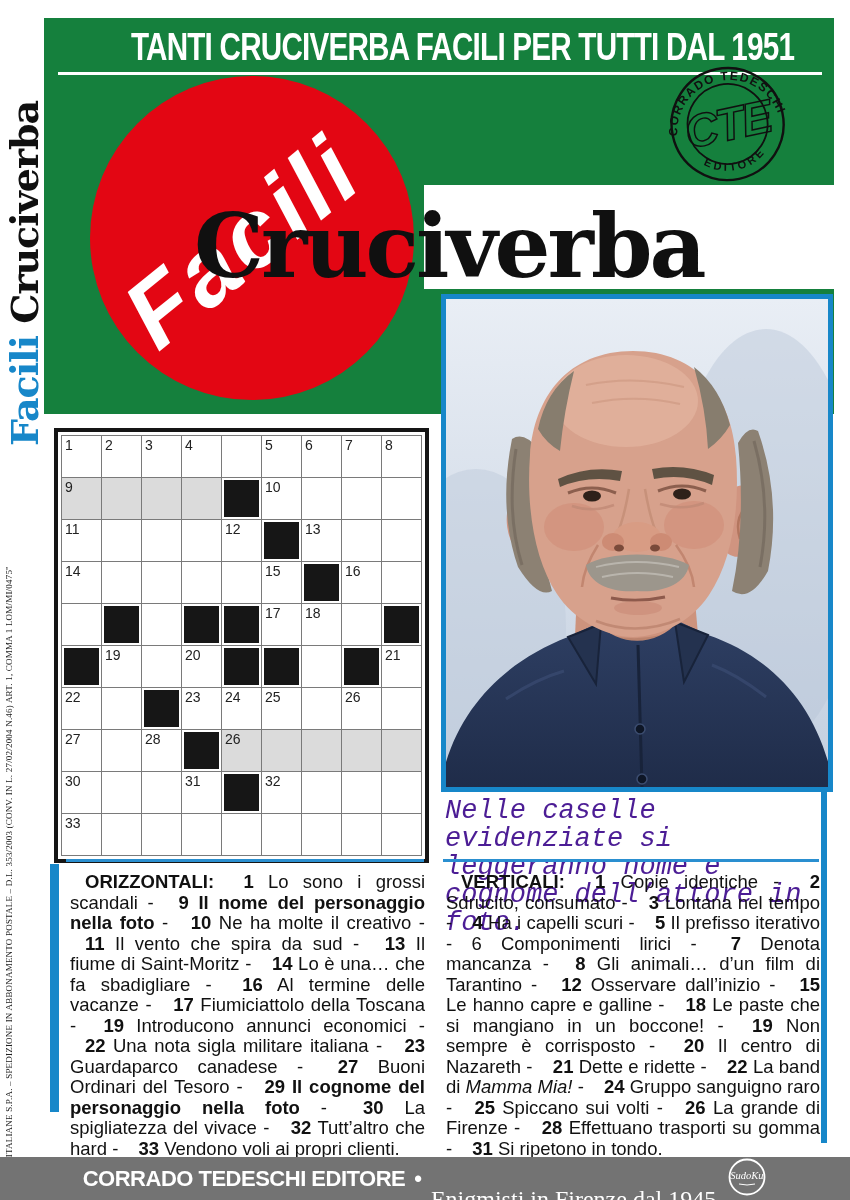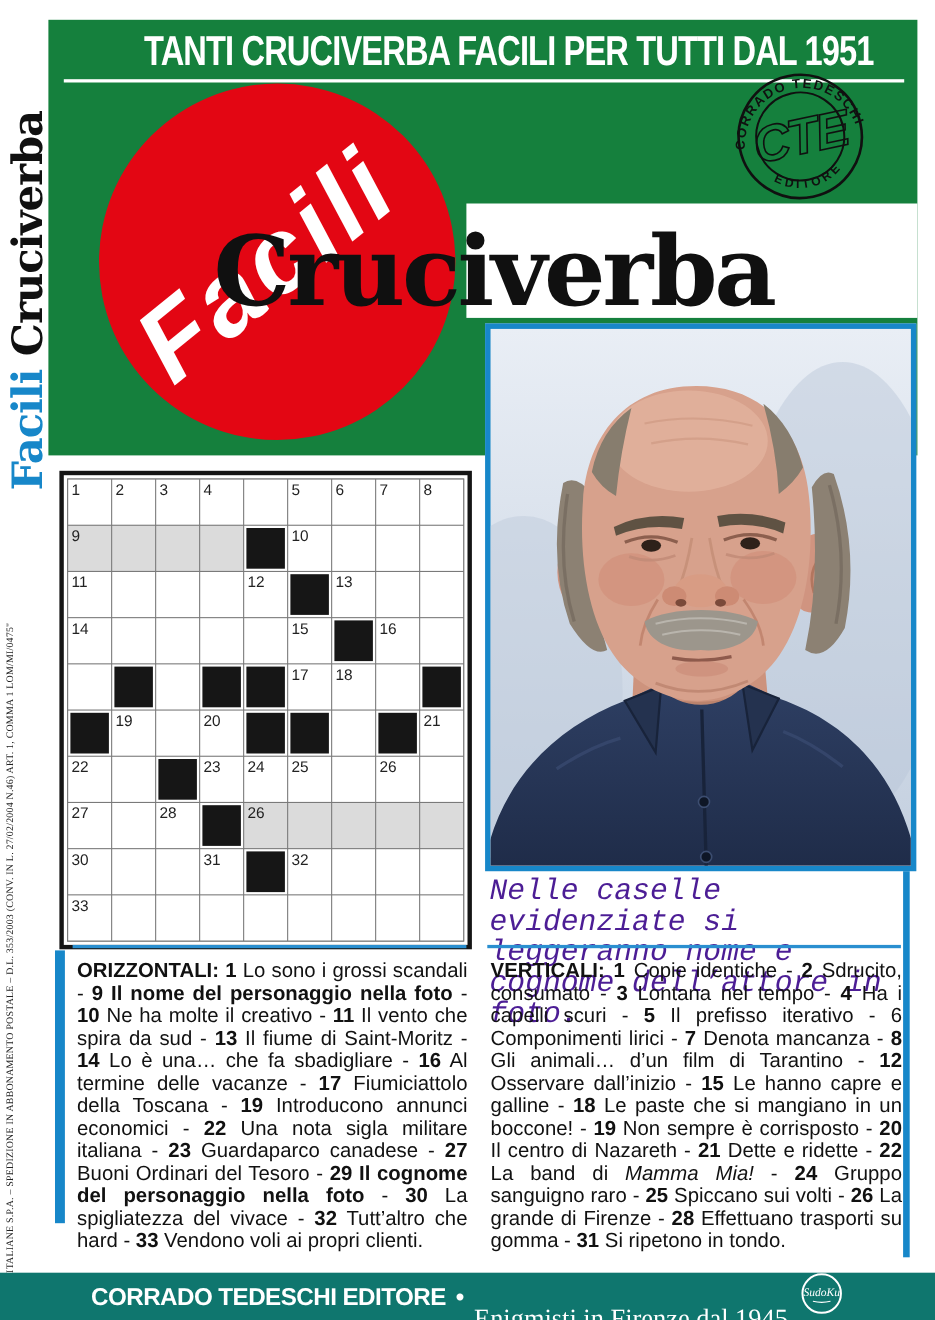"ORIZZONTALI:" .clues b { margin-left: none -> 15px }
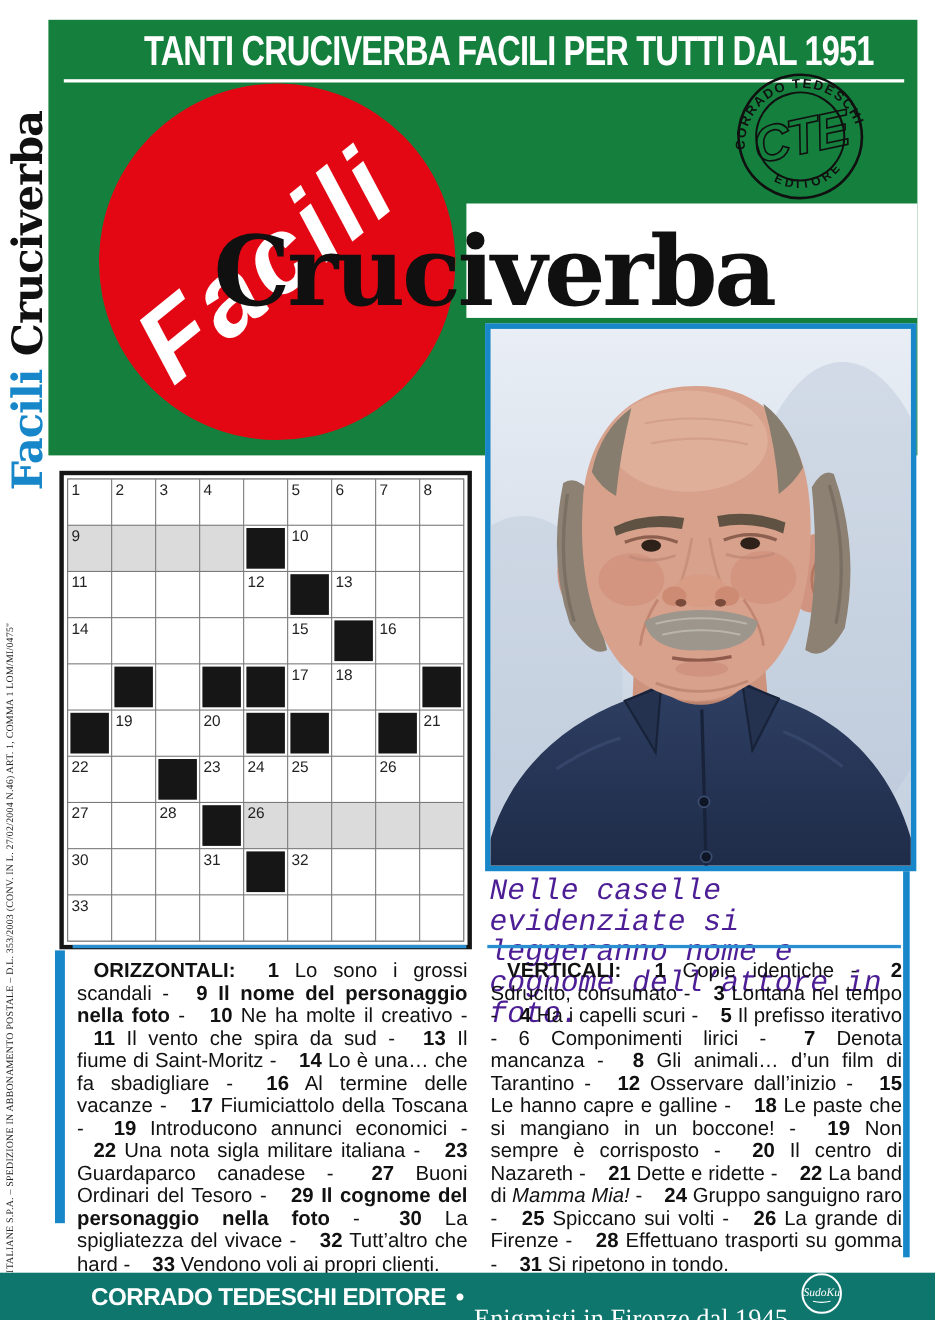"CORRADO TEDESCHI EDITORE" .bottom-banner { background: #0f766e -> #737373 }
